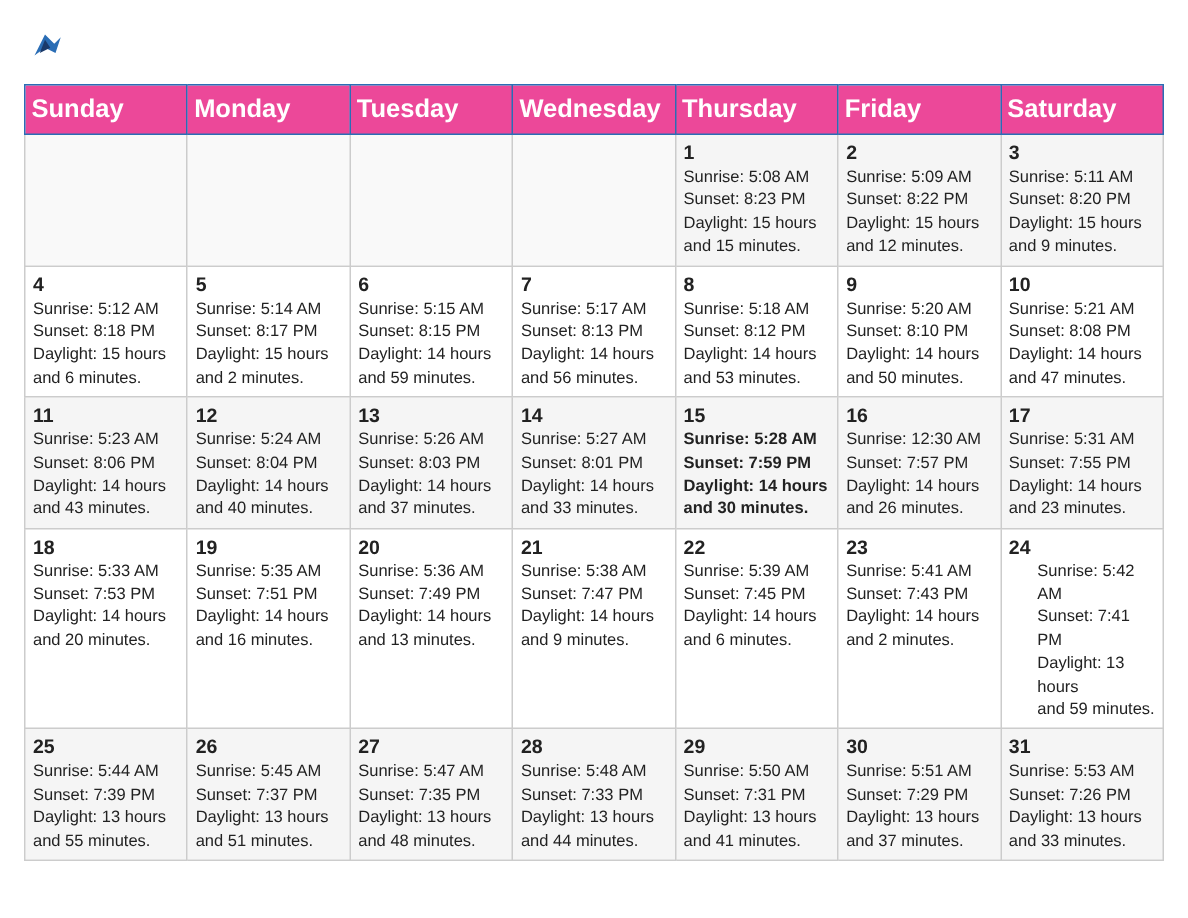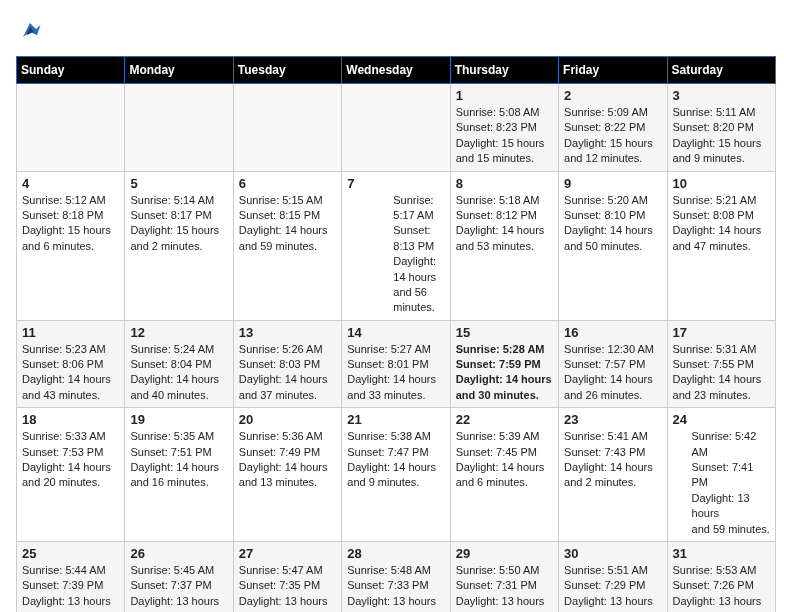"Sunday" thead tr th { background-color: #000000 -> #ec4899; font-size: 12px -> 17px }
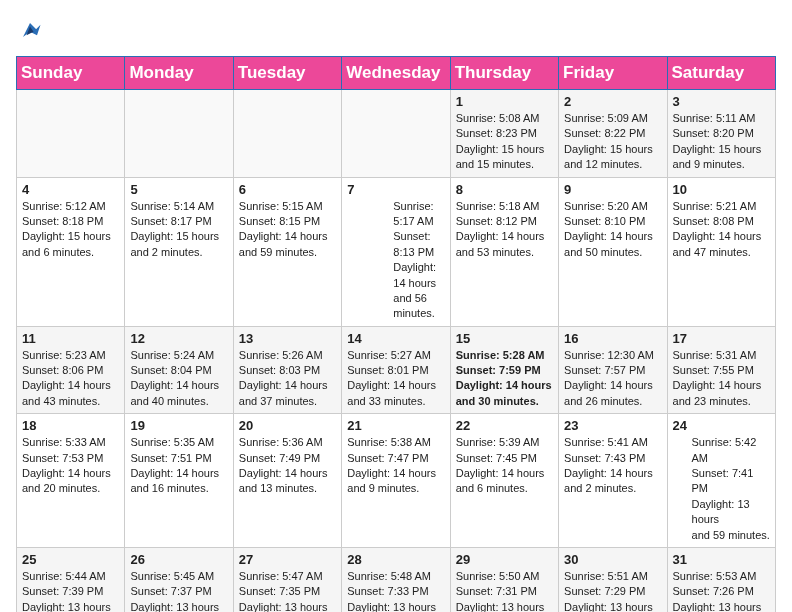"Sunrise: 5:17 AM" div.day-info { margin-left: 46px -> none }
